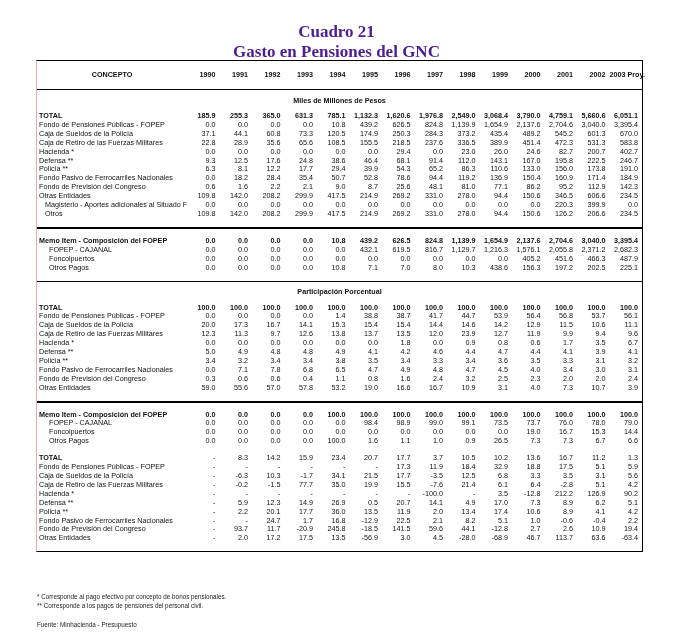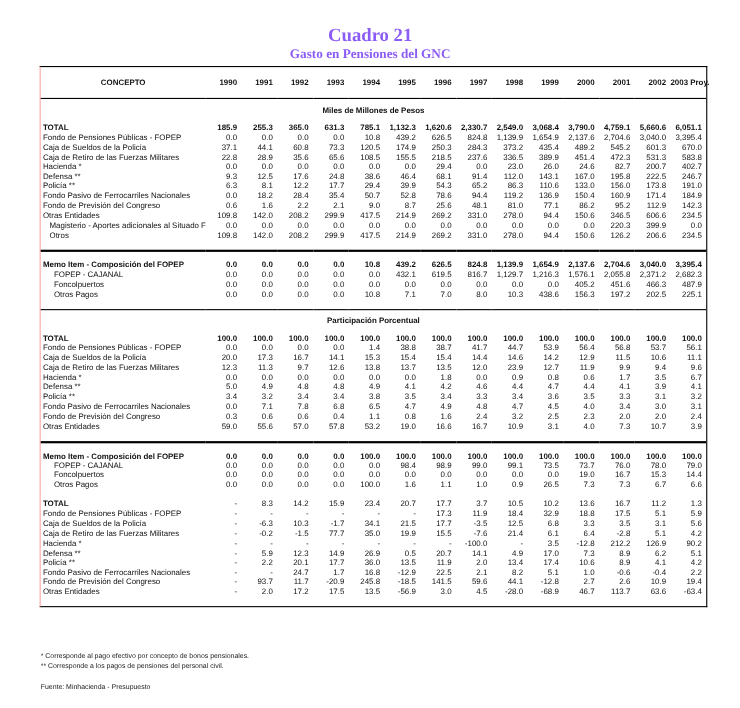"Cuadro 21" .title { color: #8b5cf6 -> #4c1d95 }
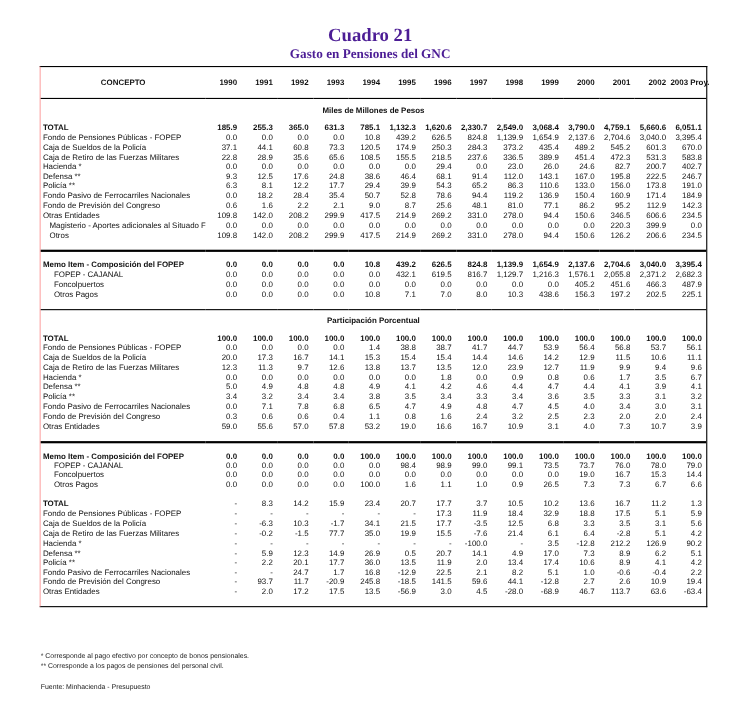"Gasto en Pensiones del GNC" .t2 { font-size: 12px -> 17px }
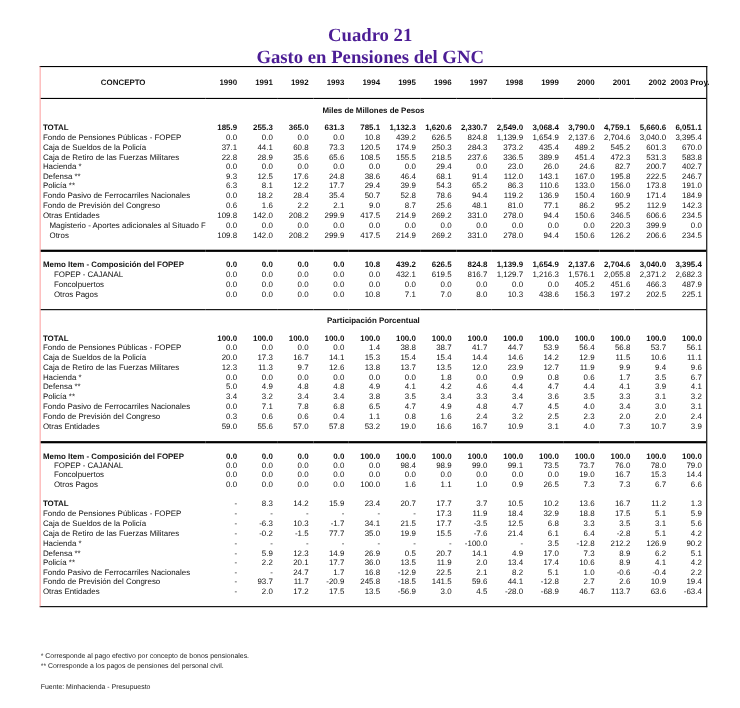"2,330.7" td.num { text: 2,330.7 -> 1,976.8 }
